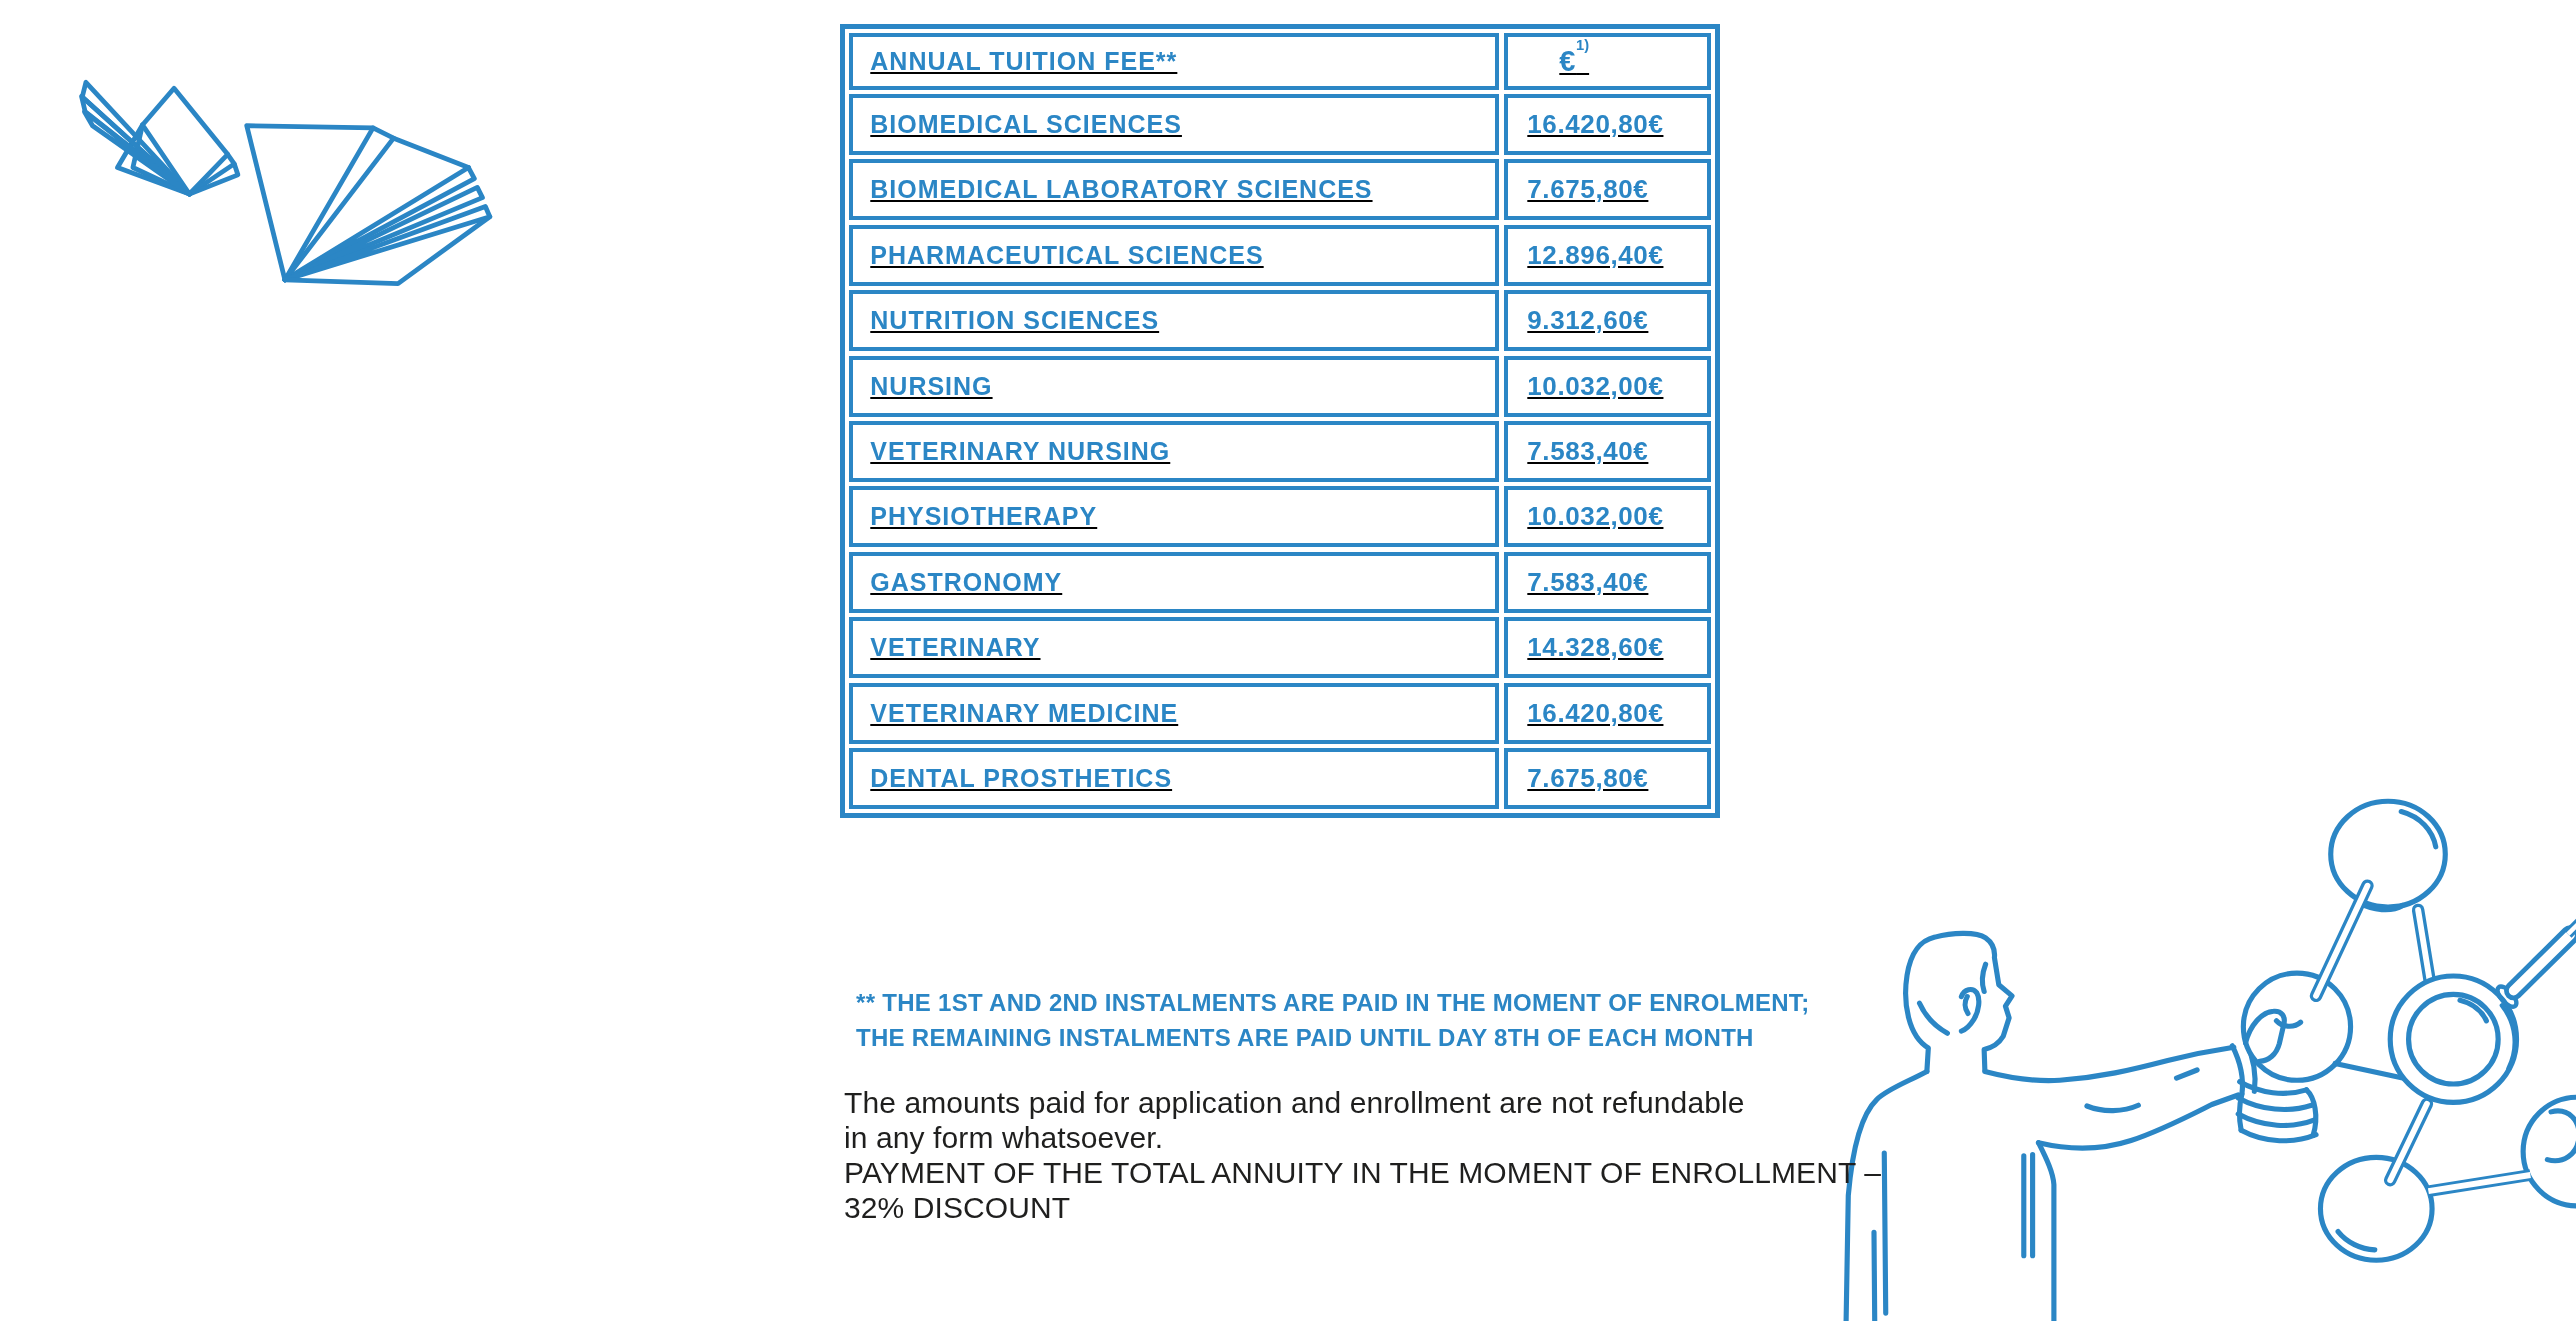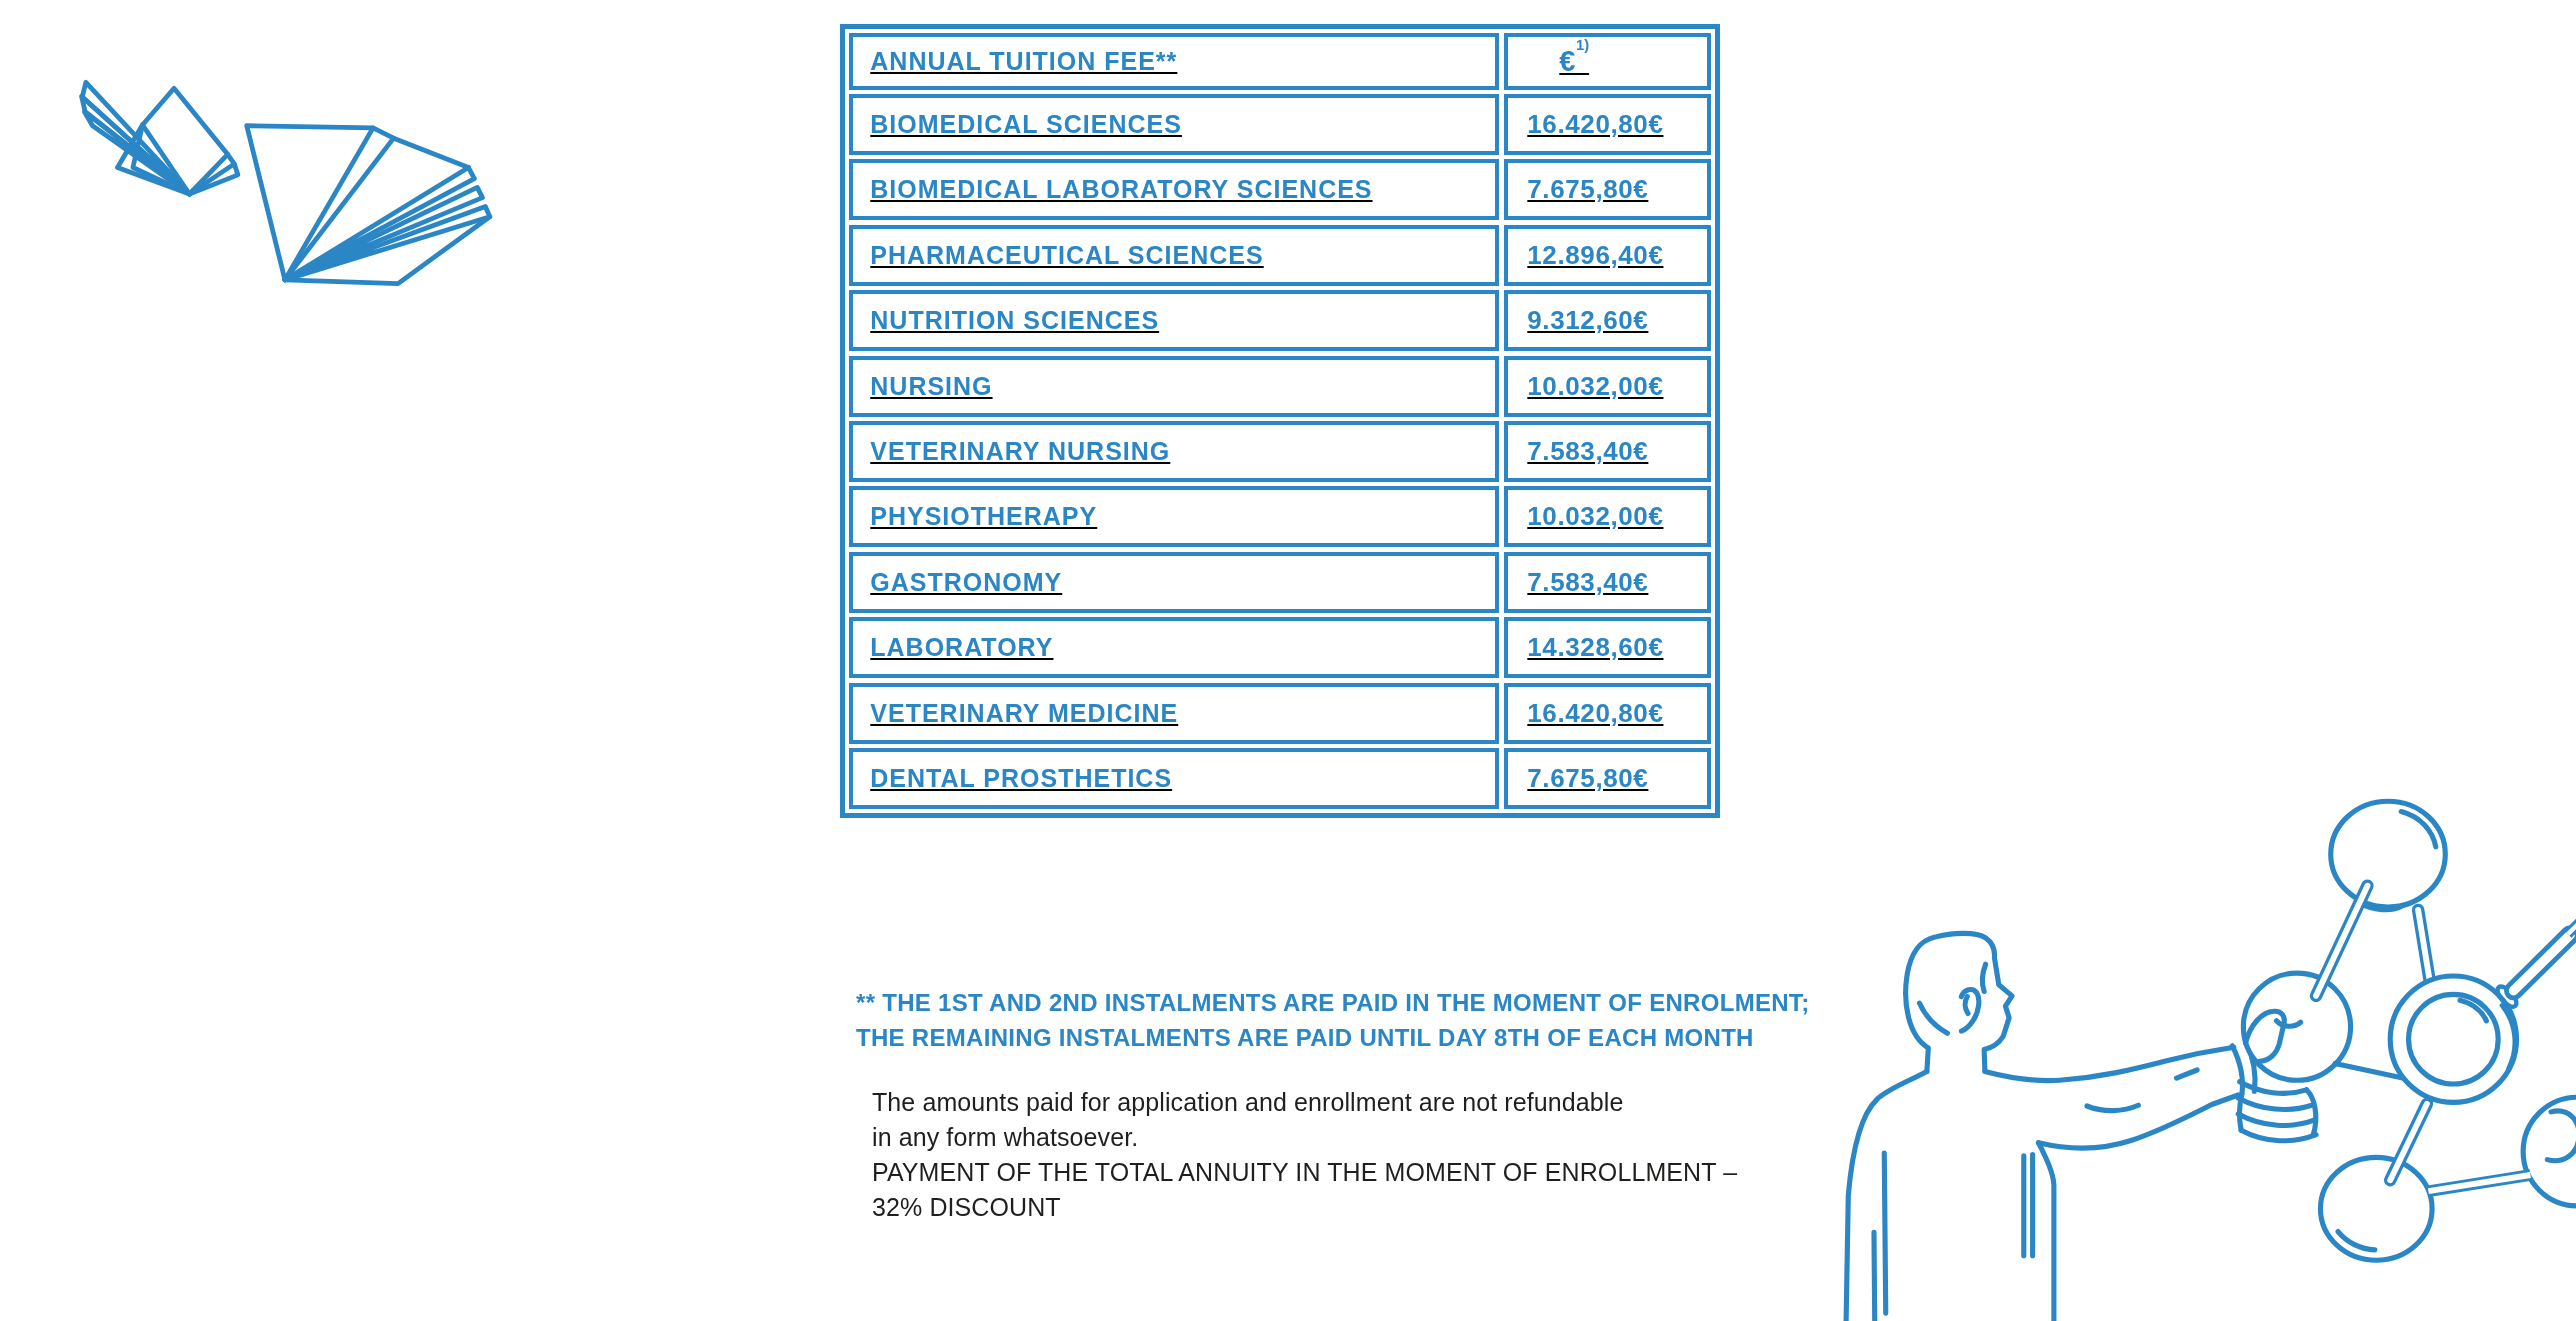"LABORATORY" div.t-cell { text: LABORATORY -> VETERINARY }
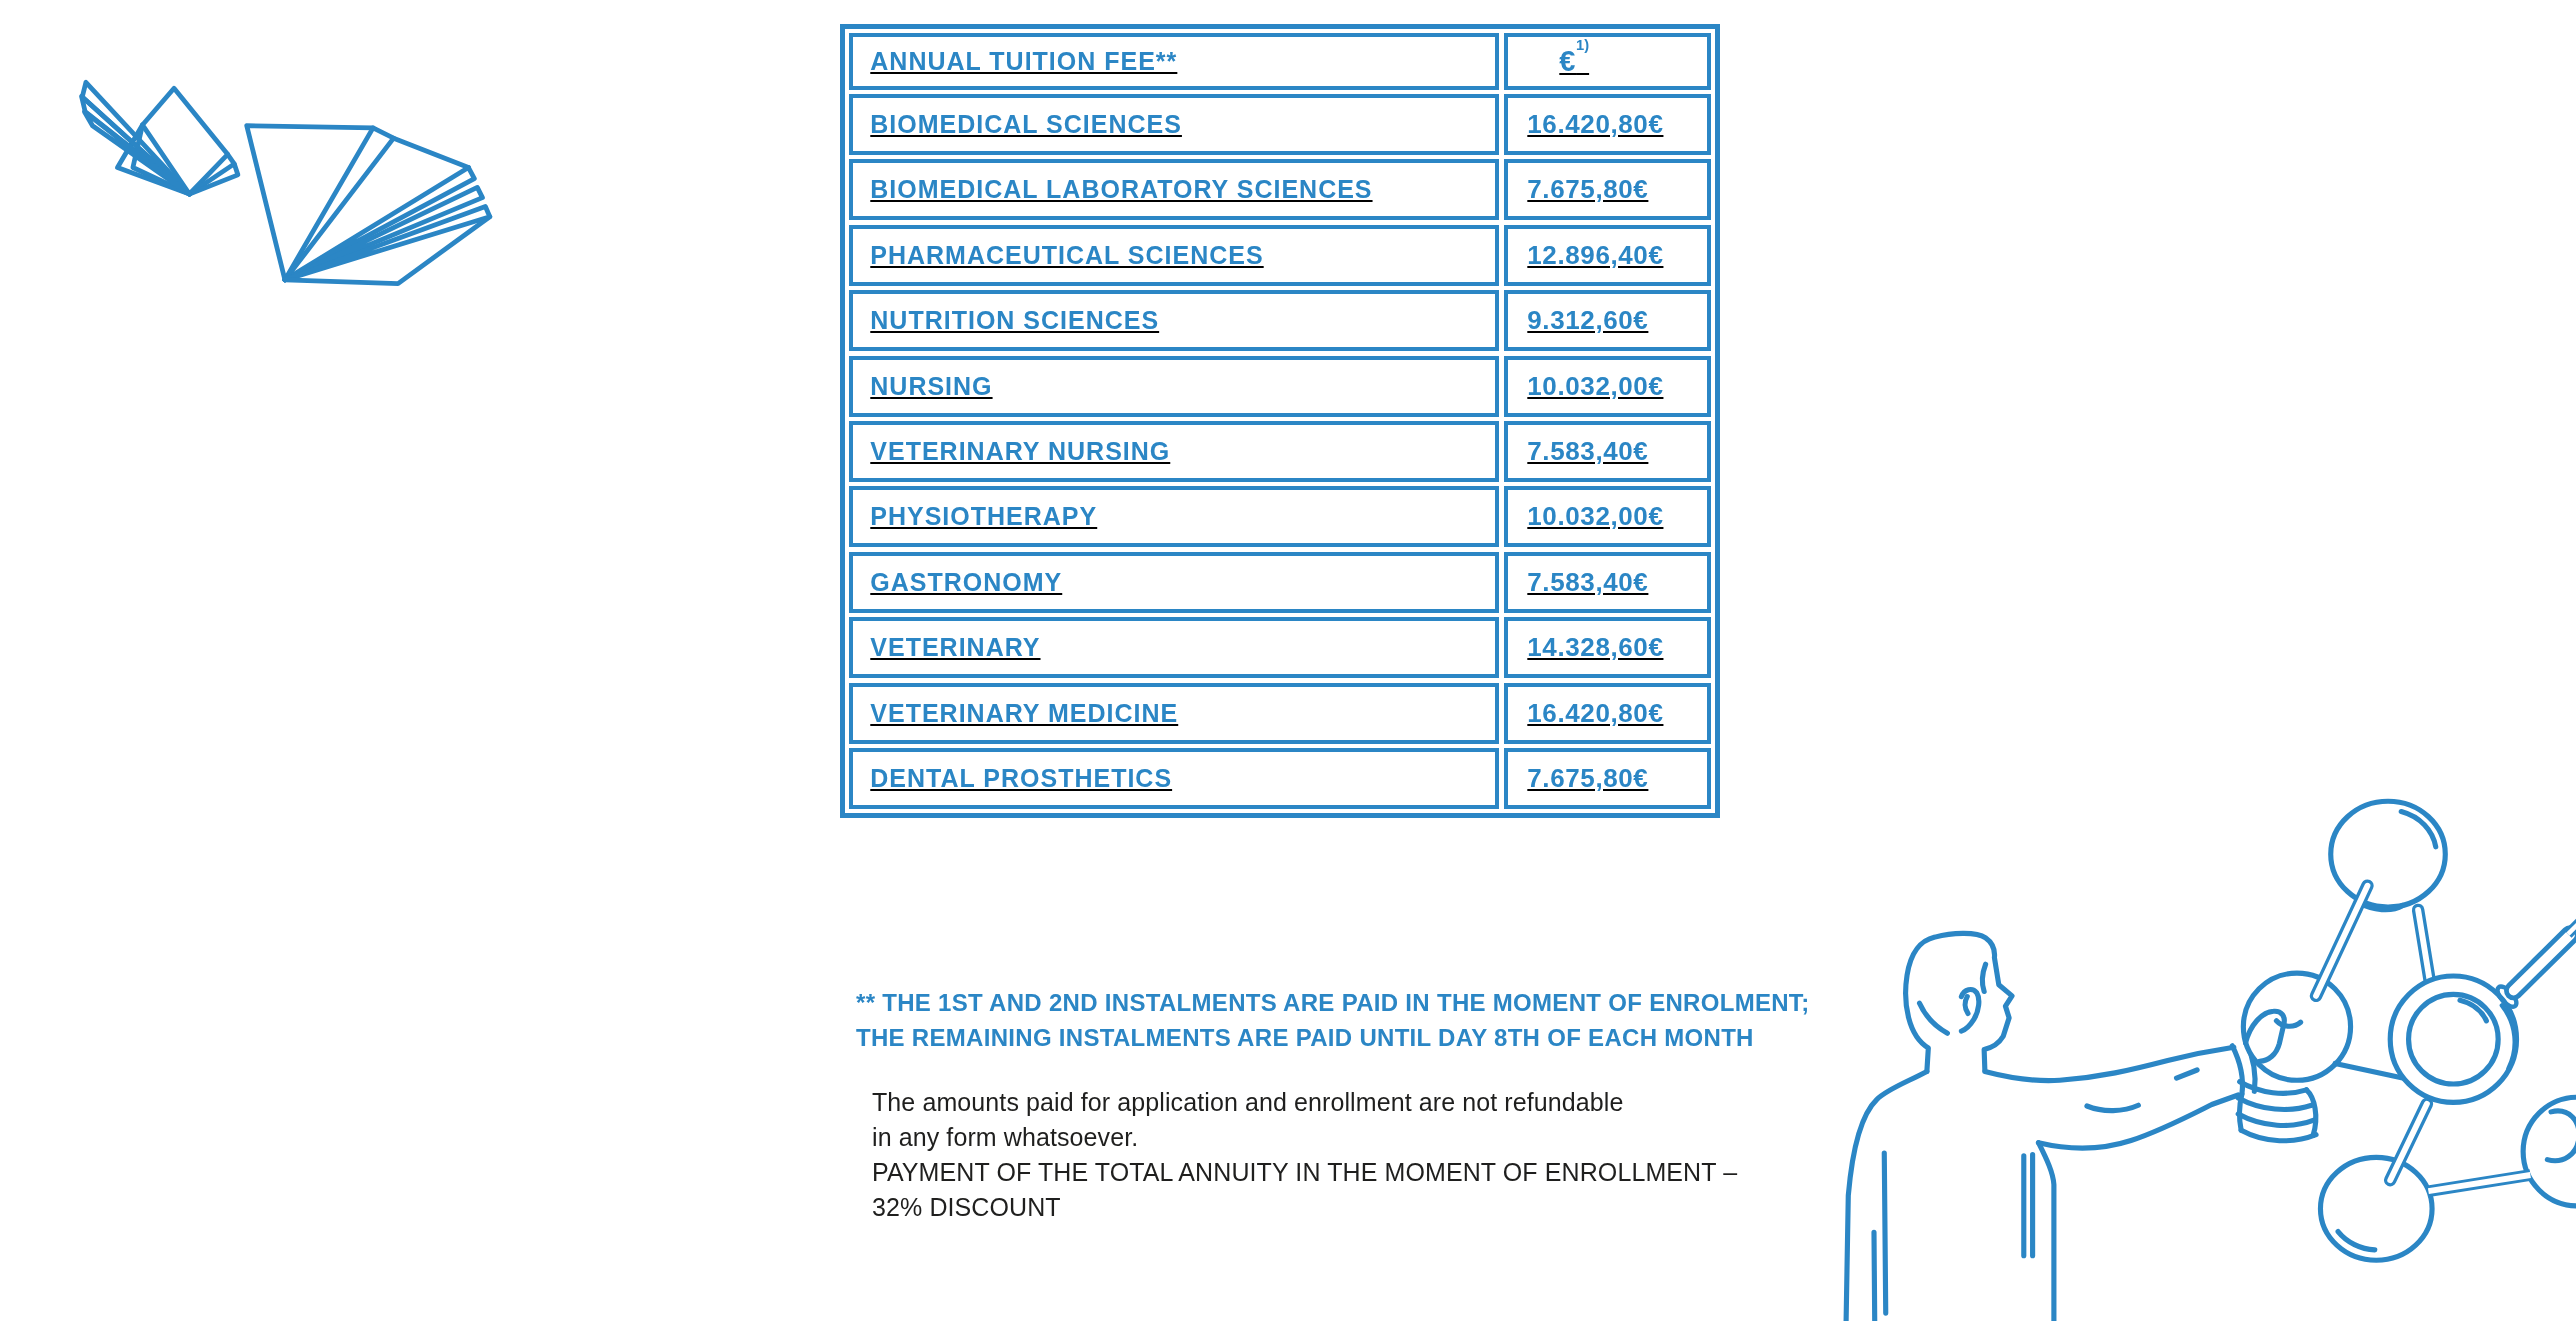"The amounts paid for application" #notes-dark { font-size: 25px -> 30px; left: 872px -> 844px }
